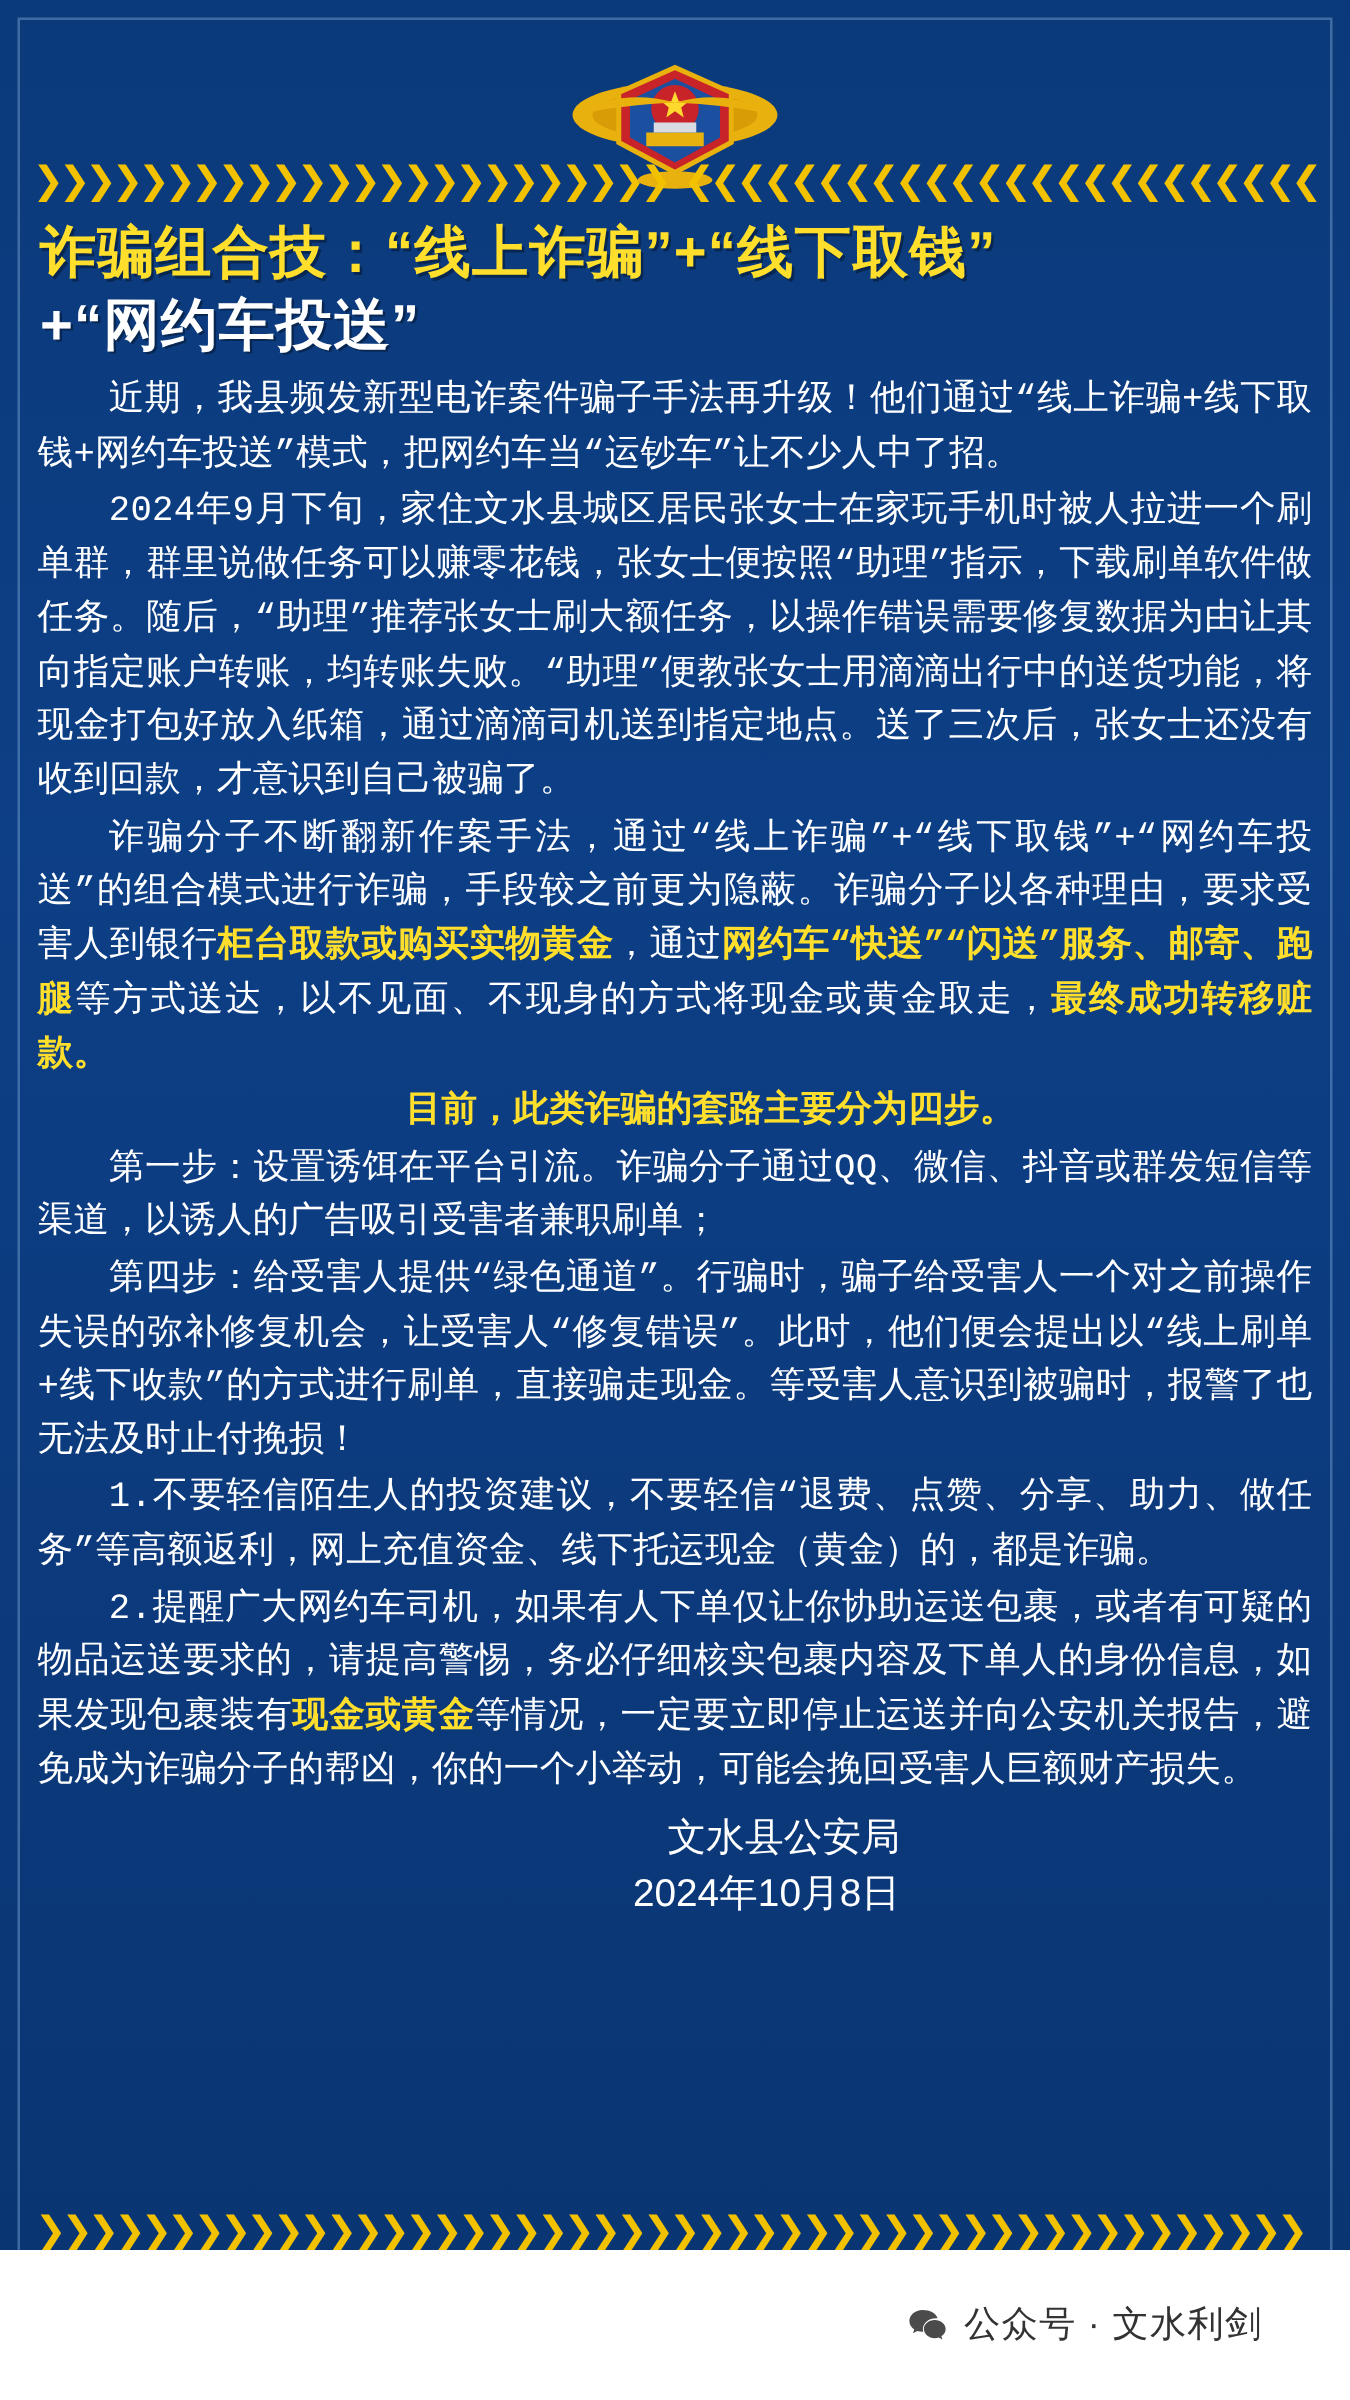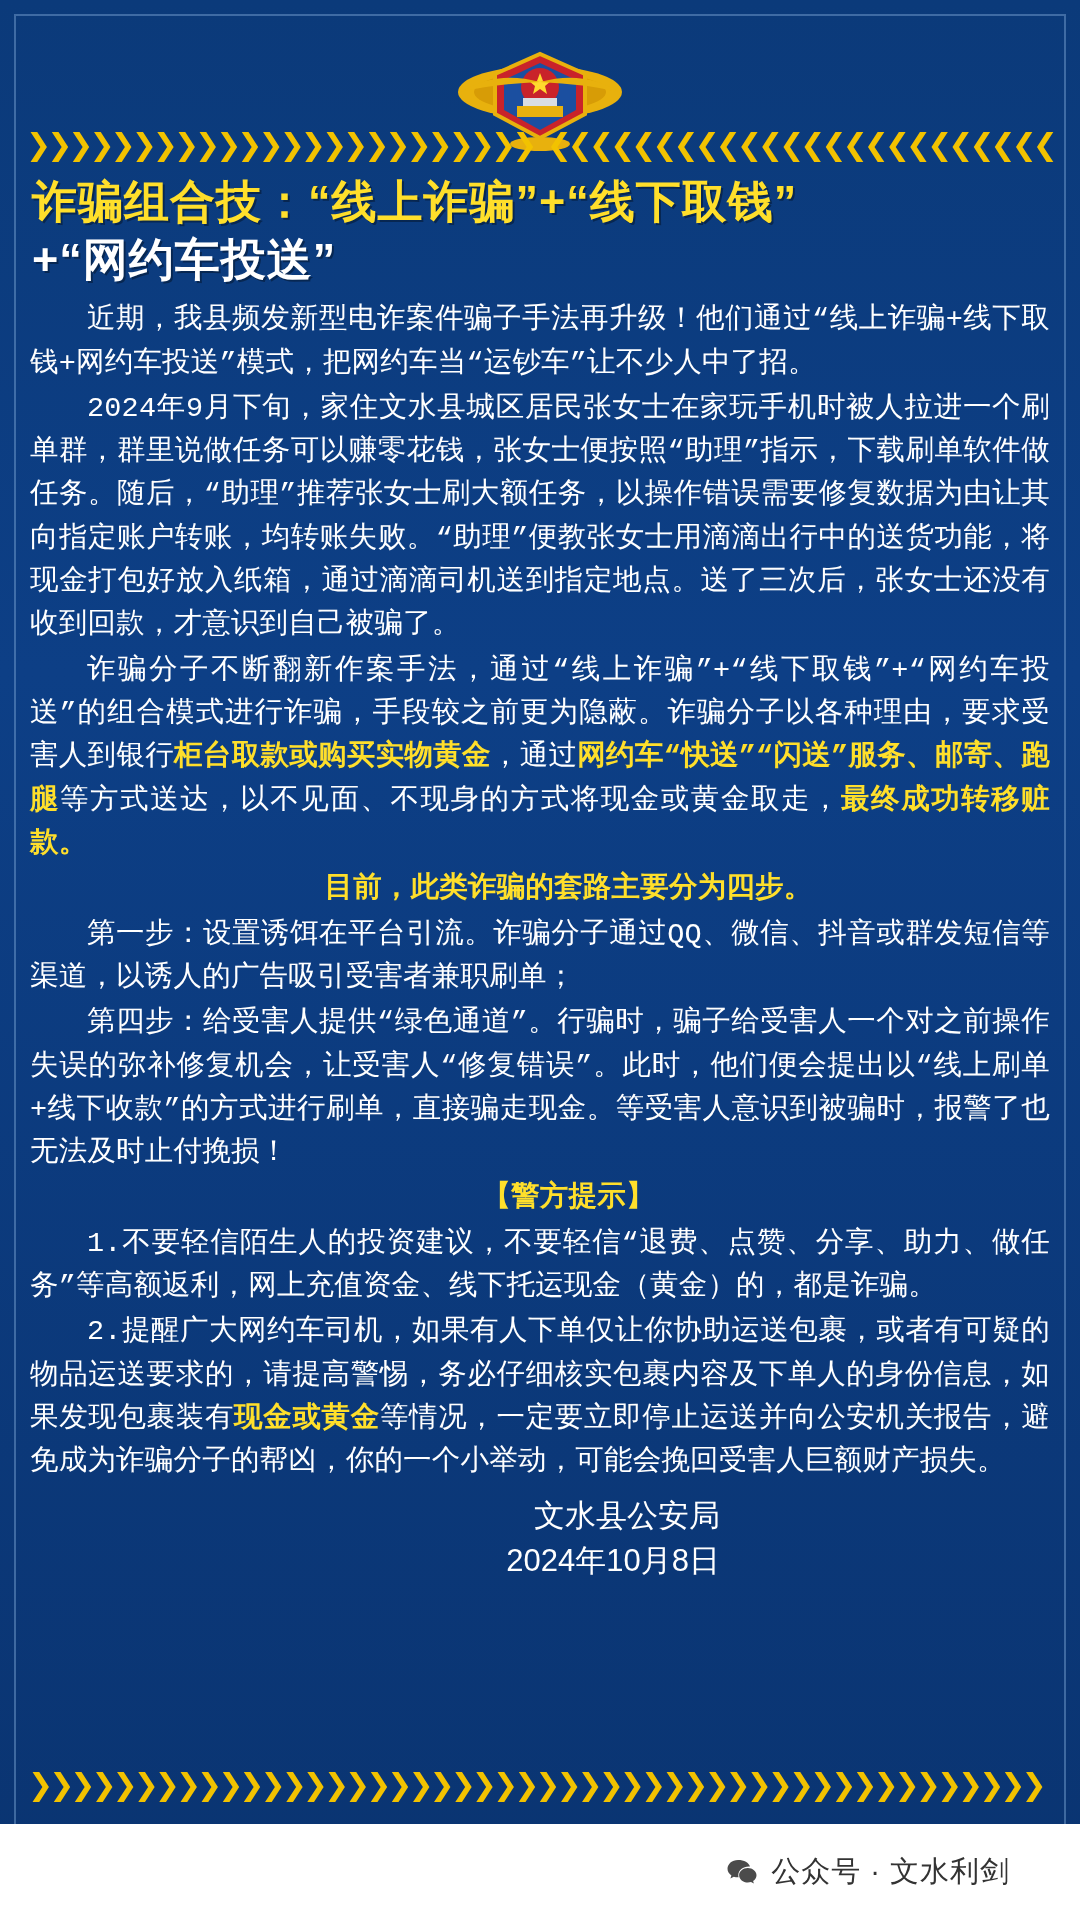"【警方提示】" p.center { html: <p>【警方提示】</p> -> none }
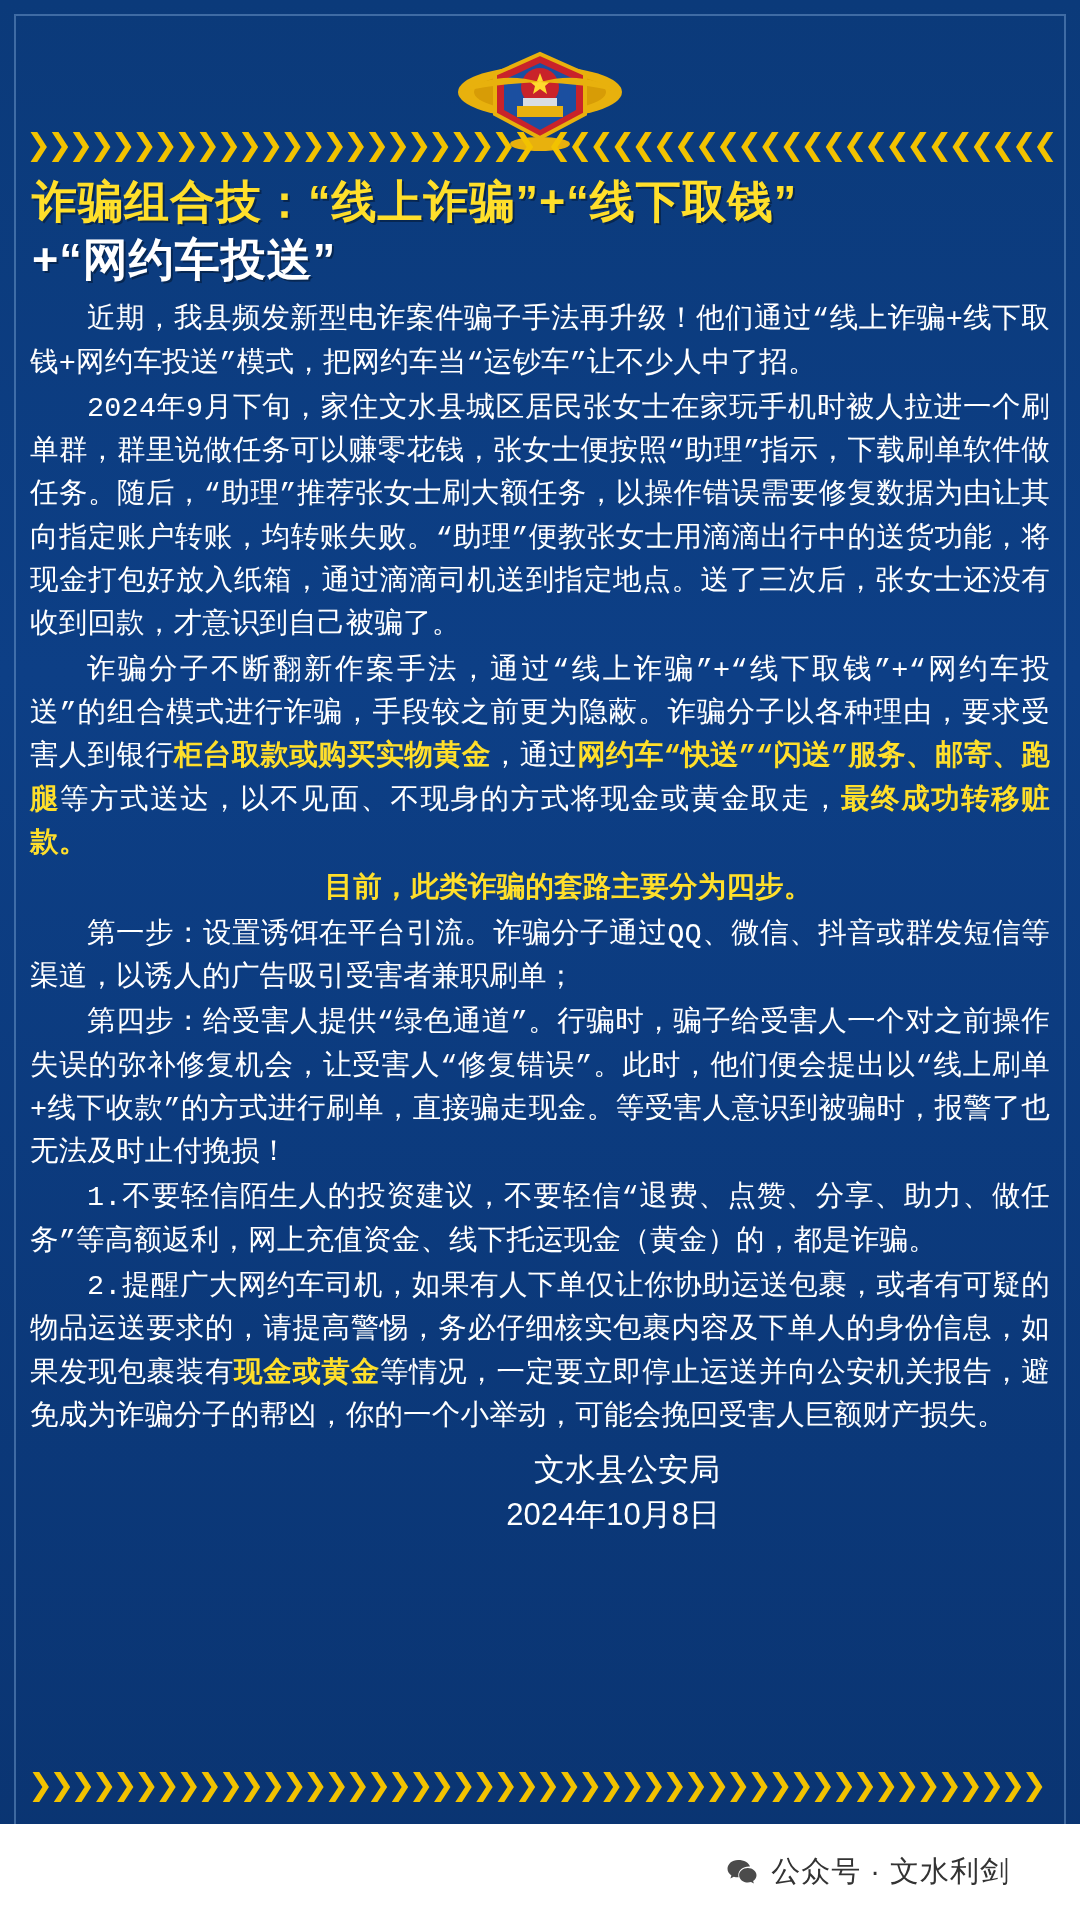"公众号 · 文水利剑" .footer { height: 96px -> 120px }
